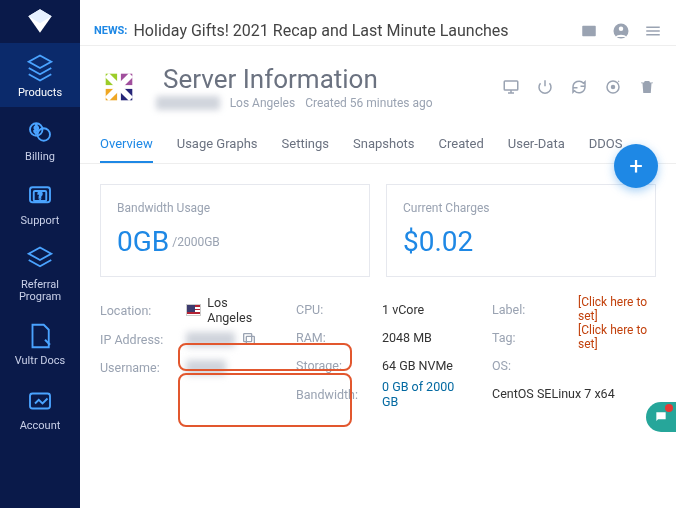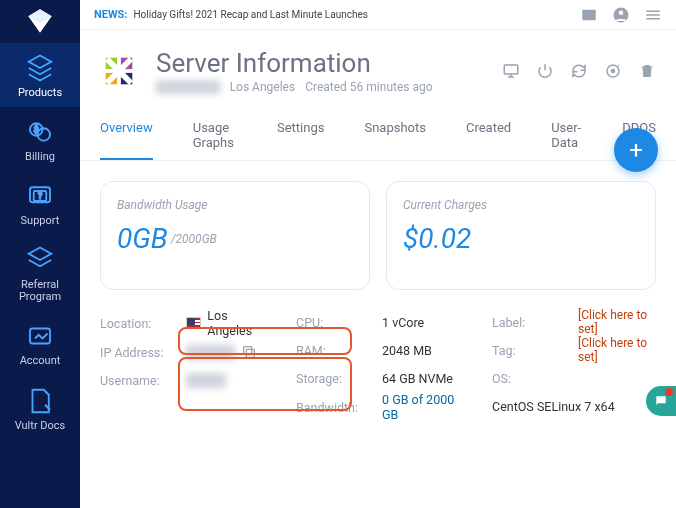"NEWS:" .main { top: 0 -> 16px }
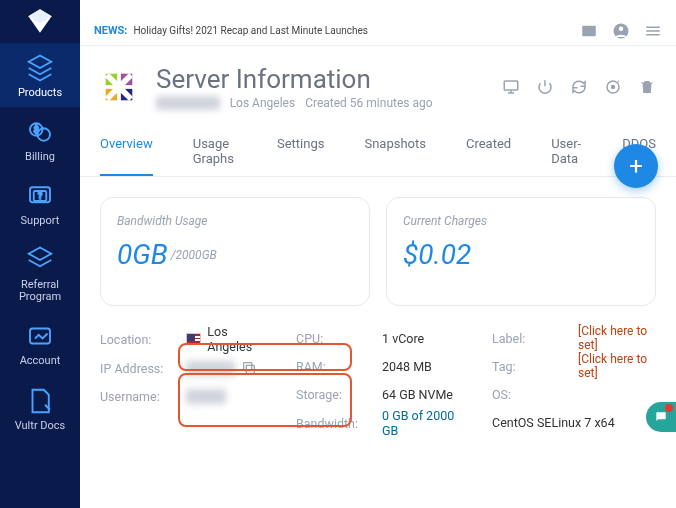"Holiday Gifts! 2021 Recap and" .topbar .news-text { font-size: 10px -> 16px }
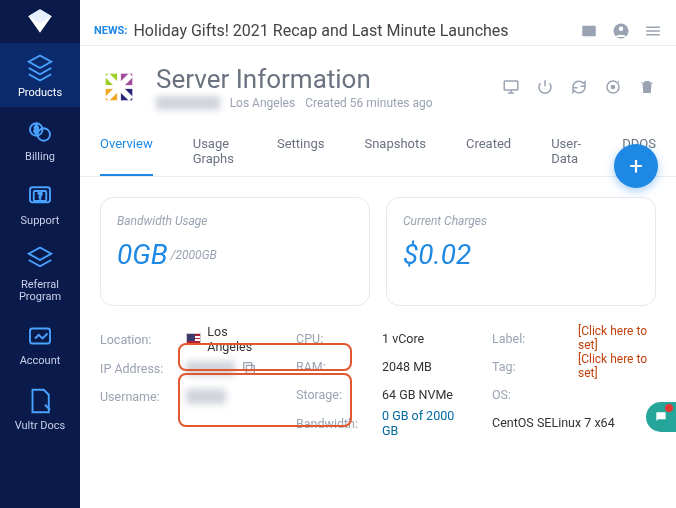"Server Information" .header h1 { margin-left: none -> 7px }
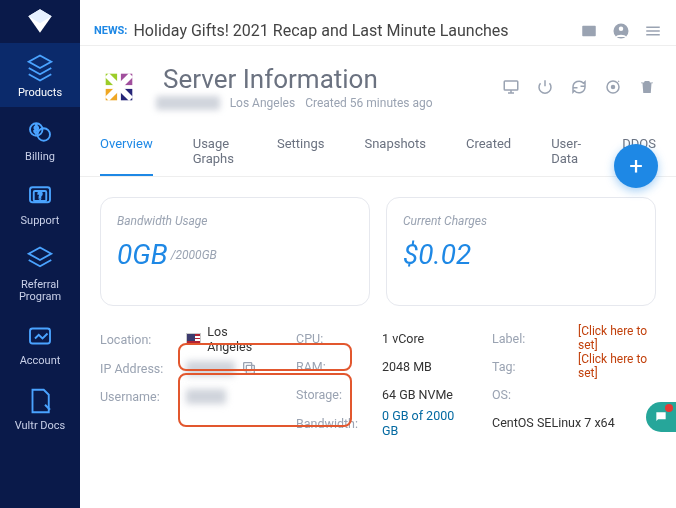"Overview" .tabs { gap: 40px -> 24px }
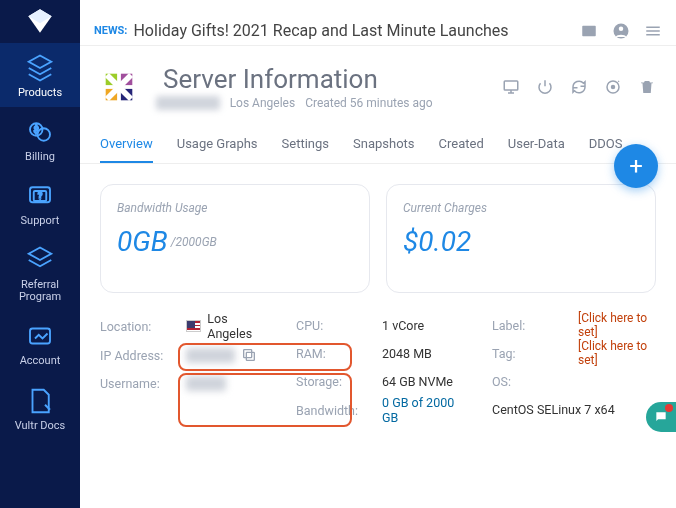"Bandwidth Usage" .card { border-radius: 13px -> 0; font-style: italic -> none; padding: 16px 16px 34px -> 16px 16px 18px }
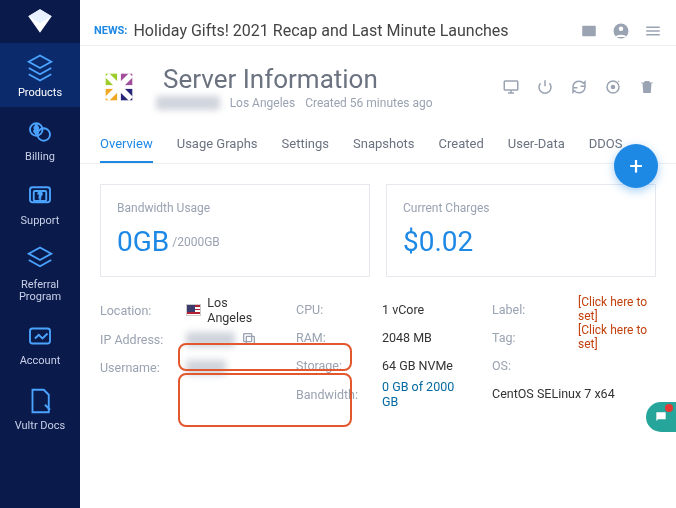"Account" div.nav-item { order: before "Vultr Docs" -> after "Vultr Docs" }
